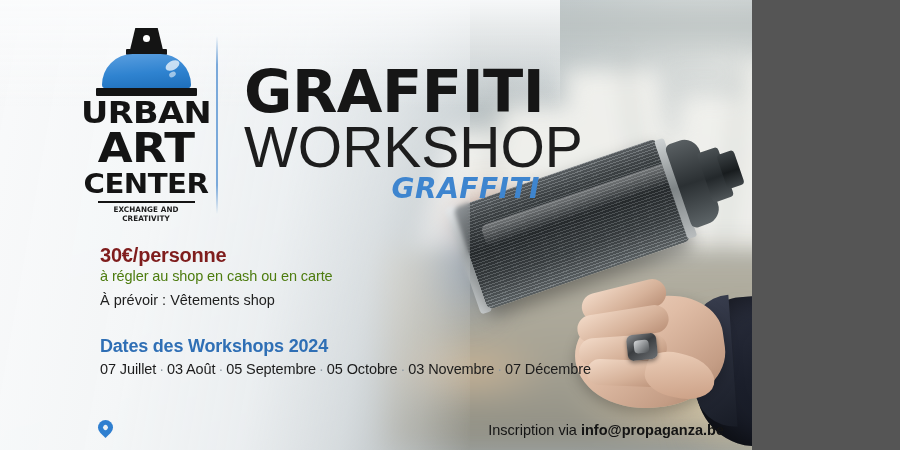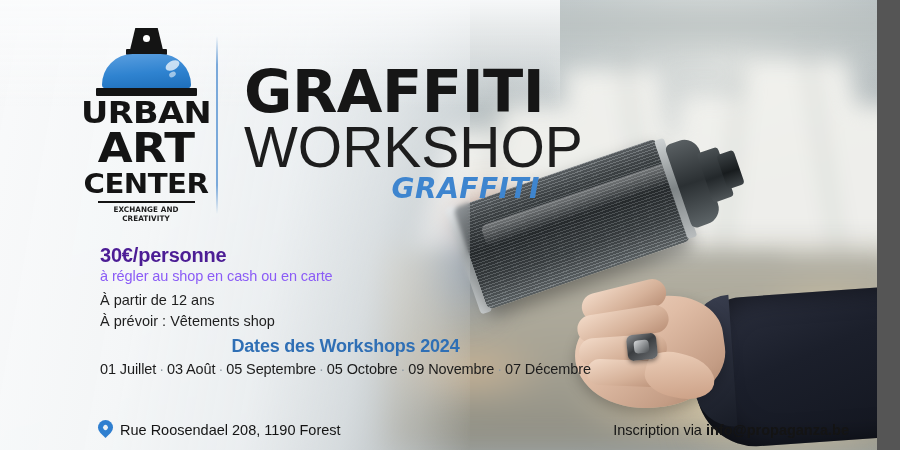"URBAN" #poster { width: 877px -> 752px }
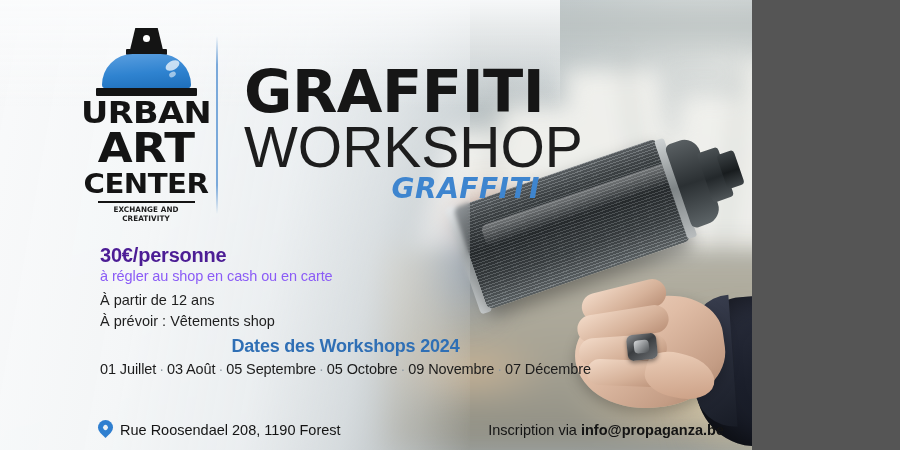"30€/personne" .price-main { color: #4c1d95 -> #7f1d1d }
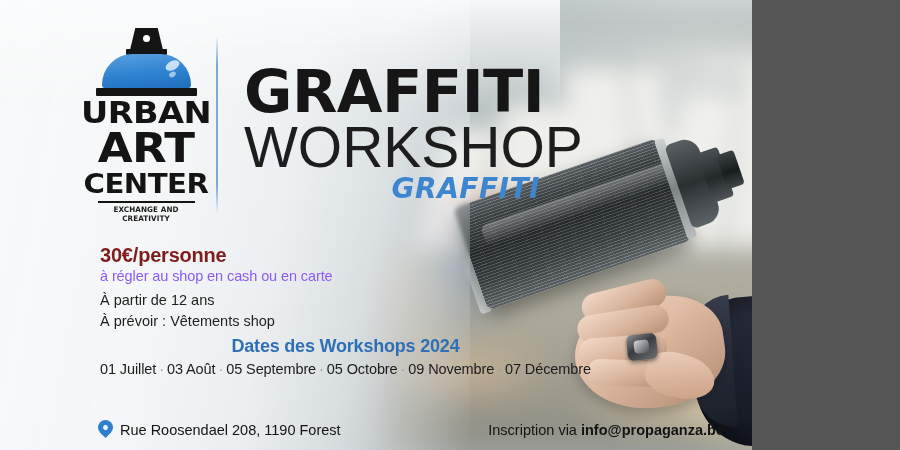"à régler au shop en" .price-sub { color: #8b5cf6 -> #4d7c0f }
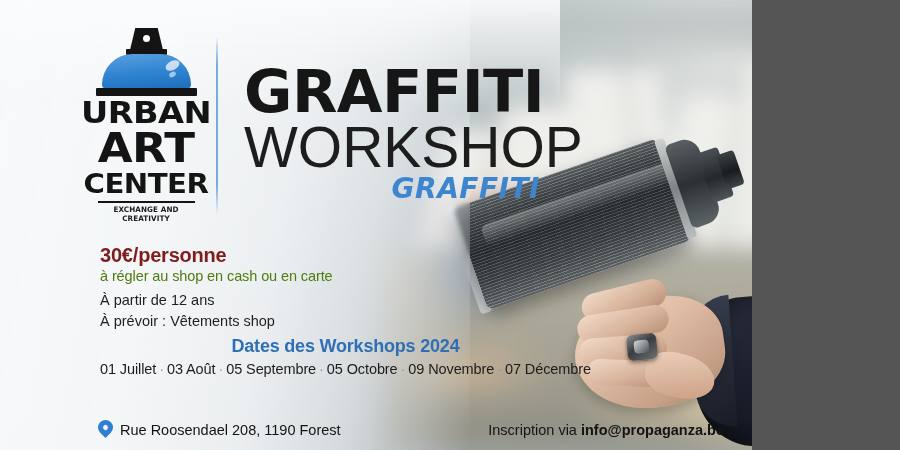"À partir de 12 ans" div { html: <div>À partir de 12 ans</div> -> none }
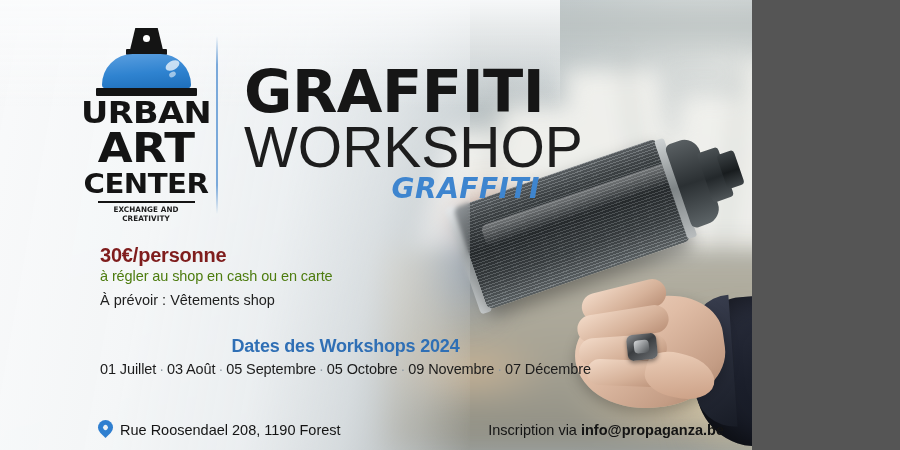"Dates des Workshops 2024" .dates-title { text-align: center -> none }
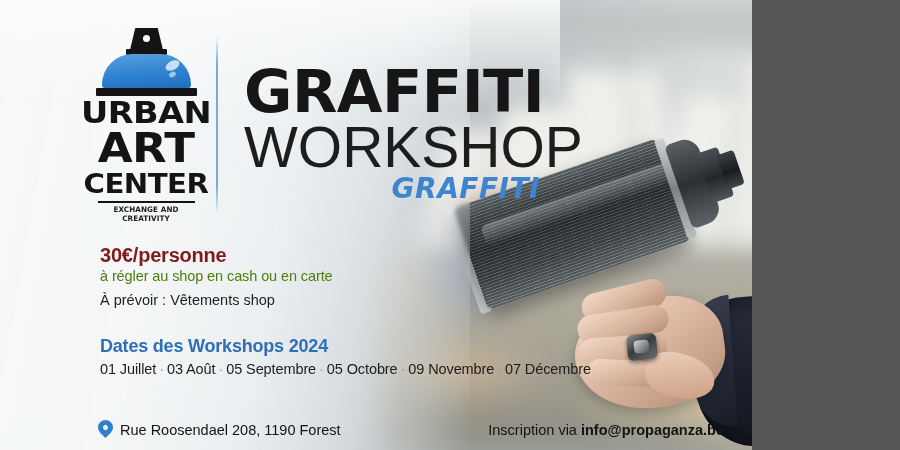"01 Juillet" span { text: 01 -> 07 }
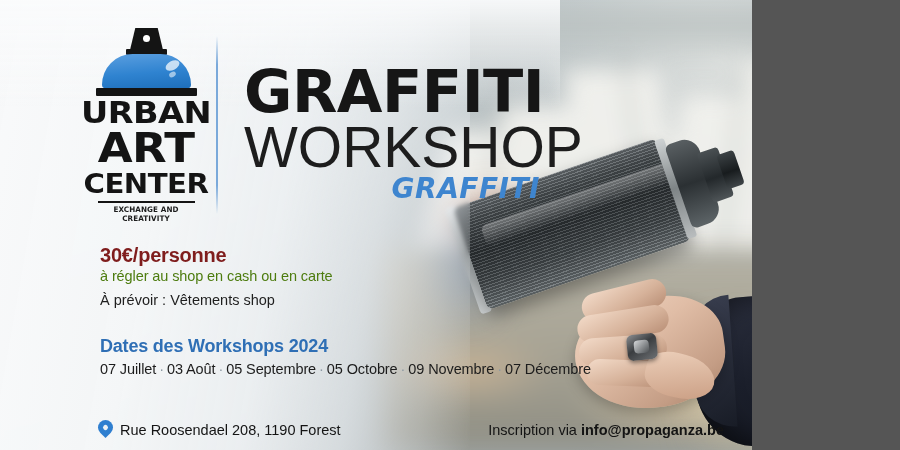"09 Novembre" span { text: 09 -> 03 }
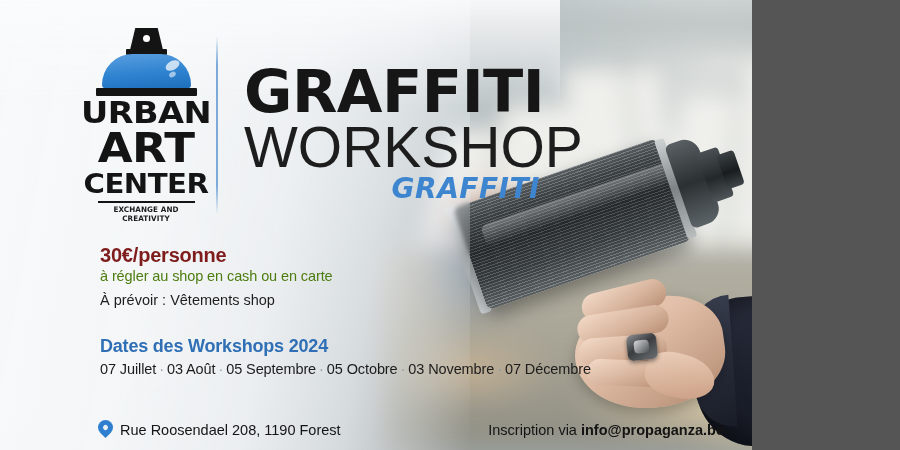"Rue Roosendael 208, 1190 Forest" span { html: <span>Rue Roosendael 208, 1190 Forest</span> -> none }
